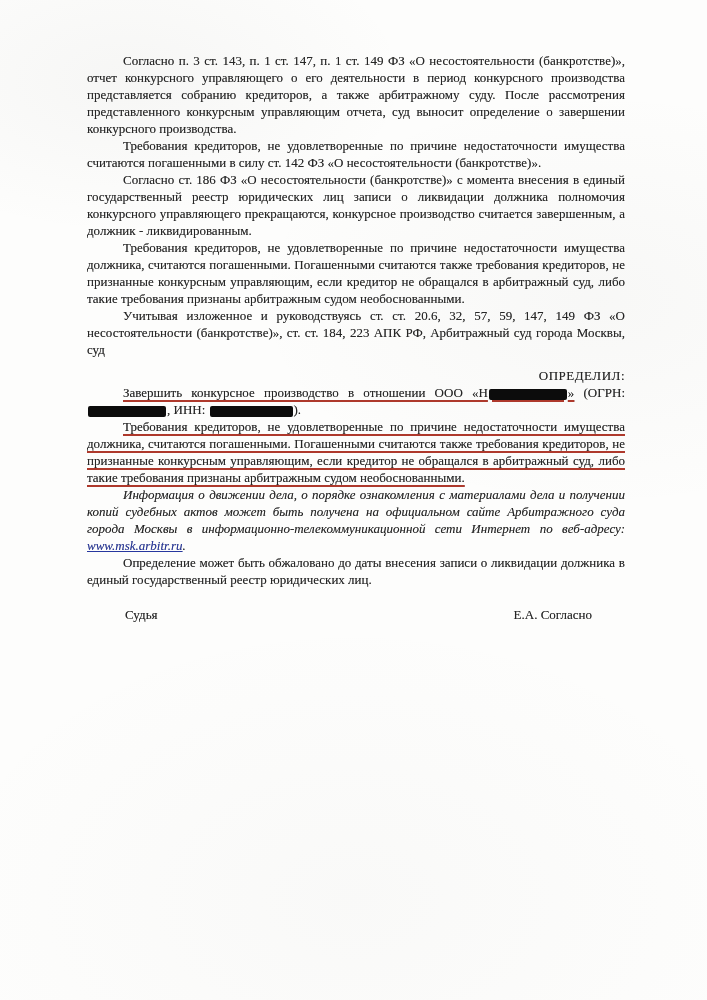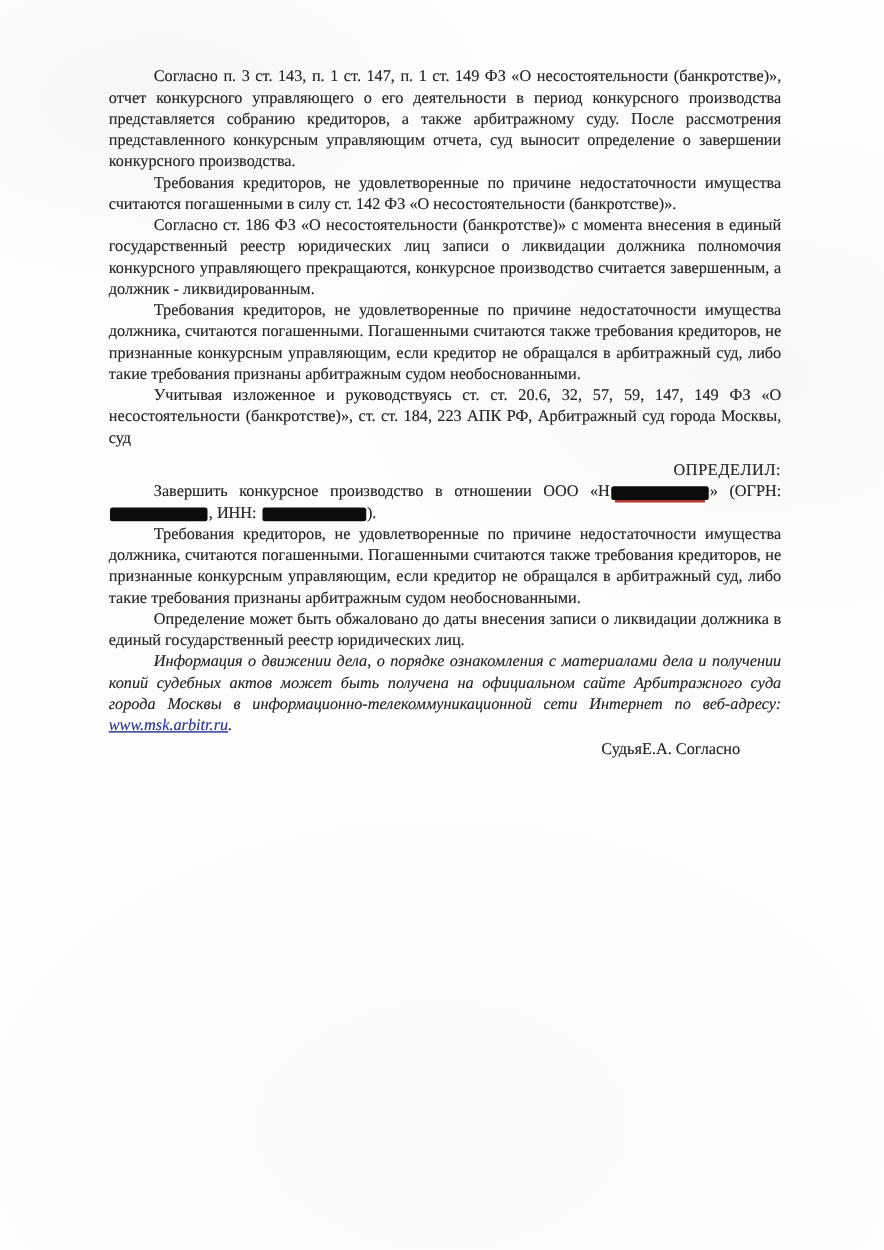"Завершить конкурсное производство в" .ul-red { text-decoration: none -> underline }
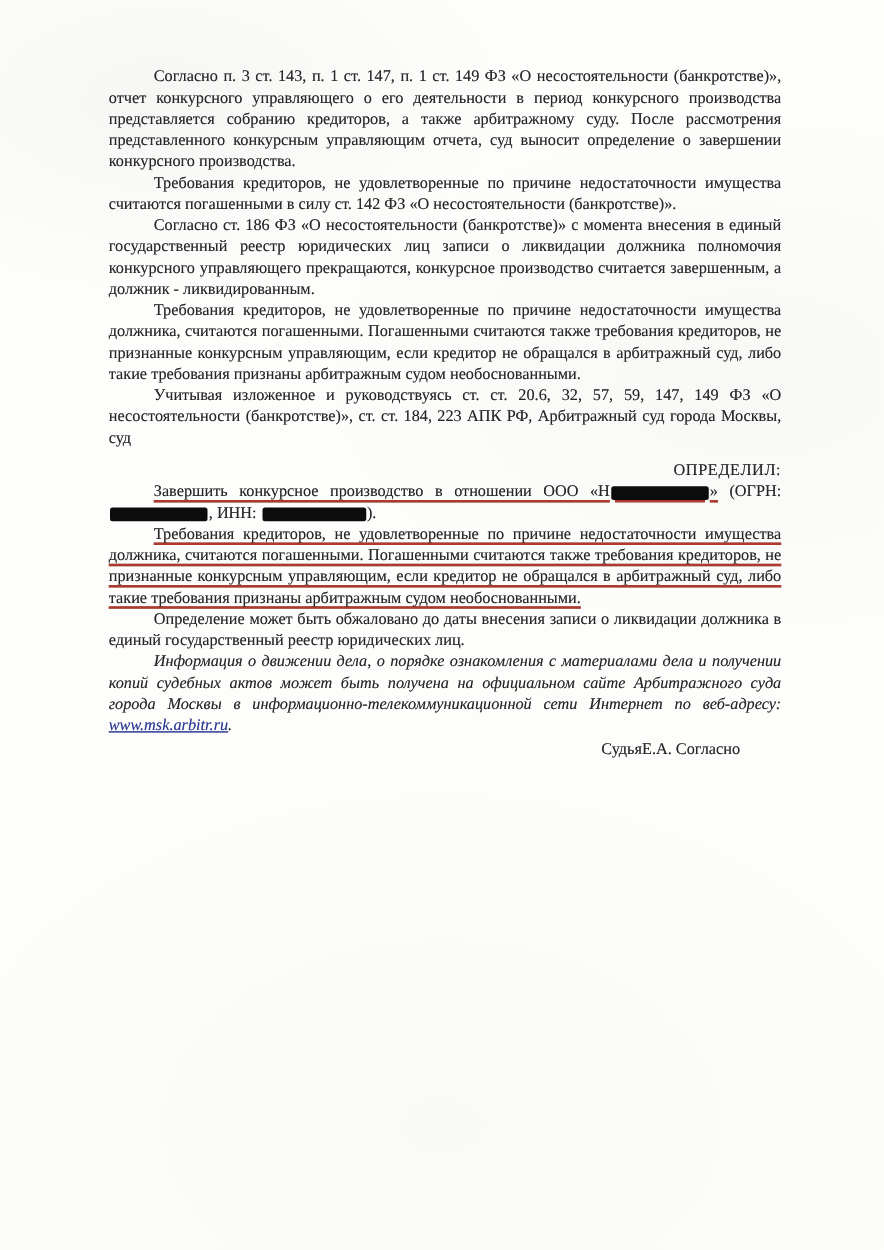"Определение может быть обжаловано до" p.para { order: before "Информация о движении дела, о" -> after "Информация о движении дела, о" }
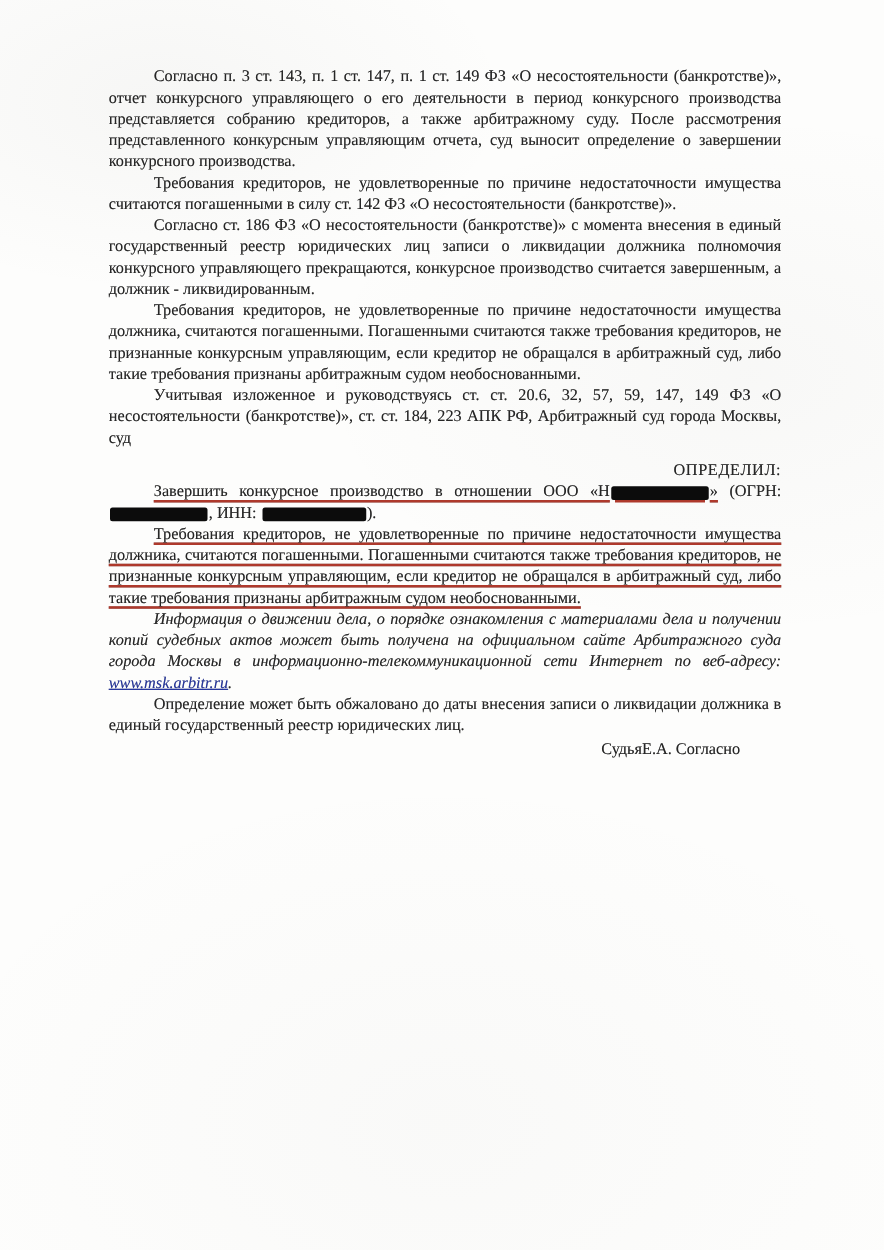"Судья" .signature-row { justify-content: flex-end -> space-between; margin-top: 2px -> 18px }
